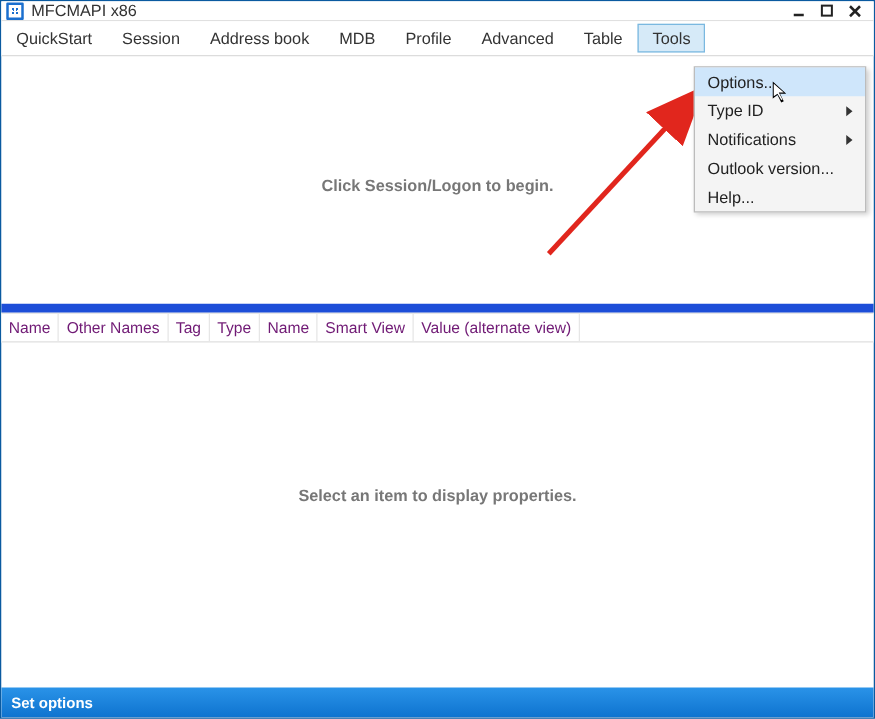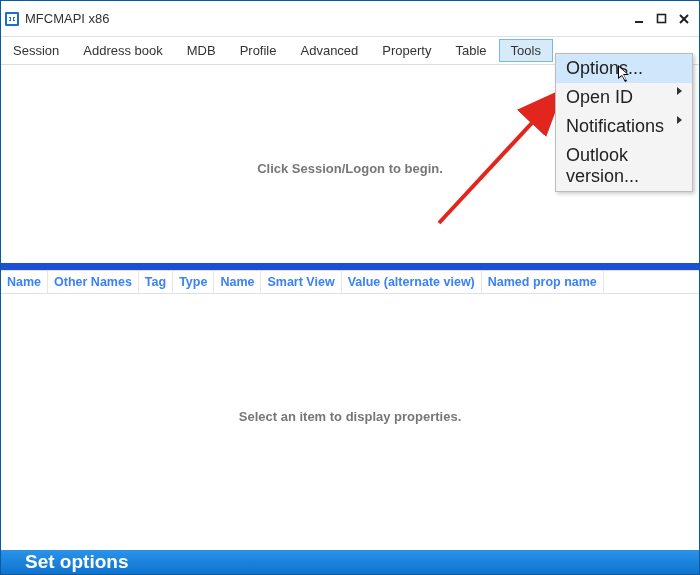"MFCMAPI x86" .titlebar { height: 36px -> 16px }
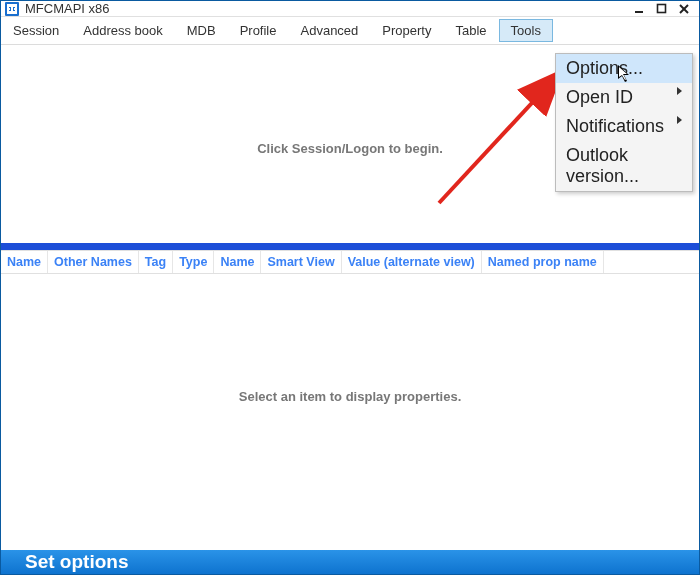"QuickStart" div.menu-item { html: none -> <div>QuickStart</div> }
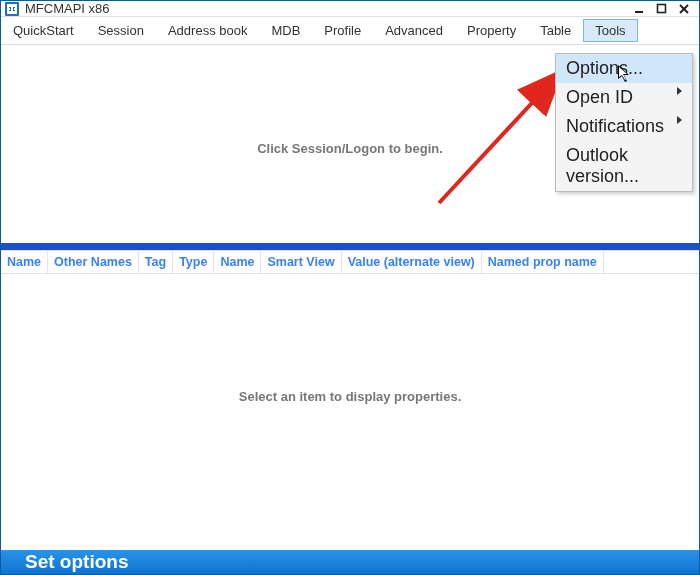"Property" div.menu-item { html: <div>Property</div> -> none }
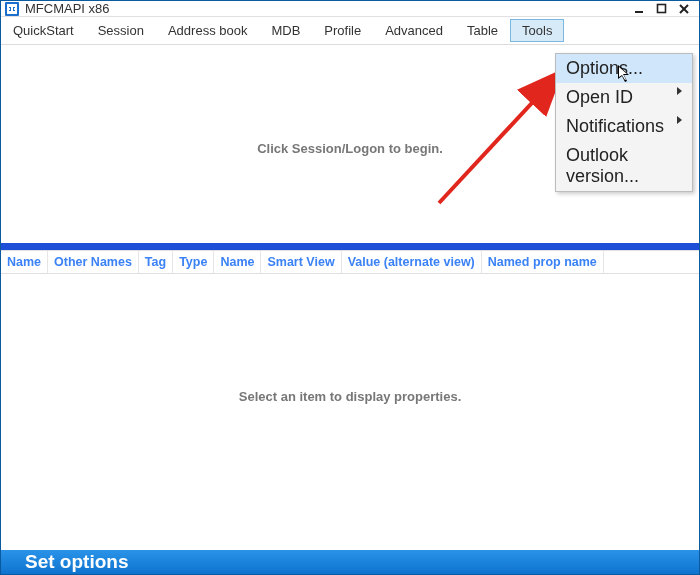"Options..." .dropdown-item { align-items: flex-start -> center; font-size: 18px -> 13px }
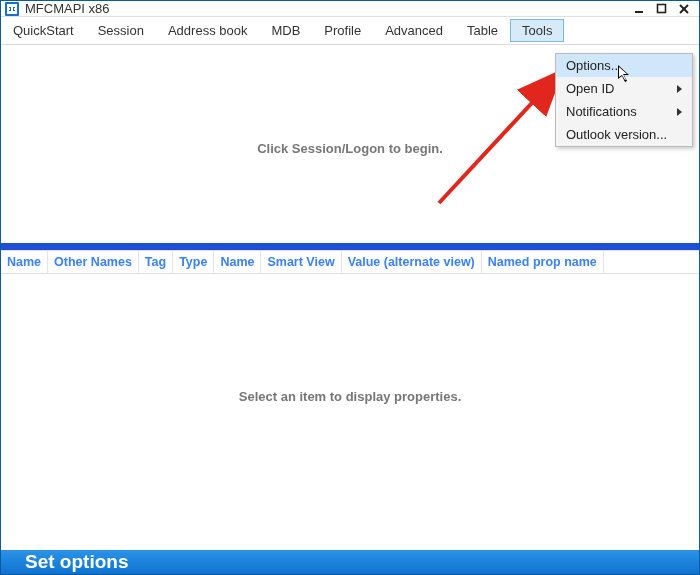"Open ID" span { text: Open -> Type }
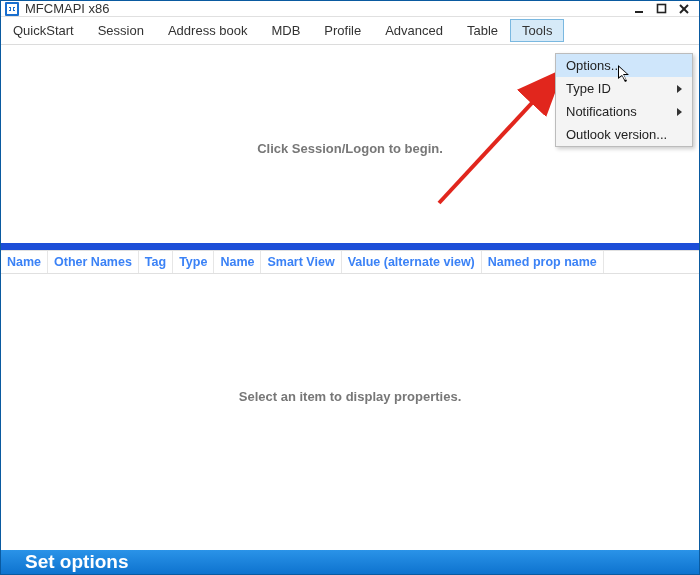"Help..." div.dropdown-item { html: none -> <div> <span>Help...</span> </div> }
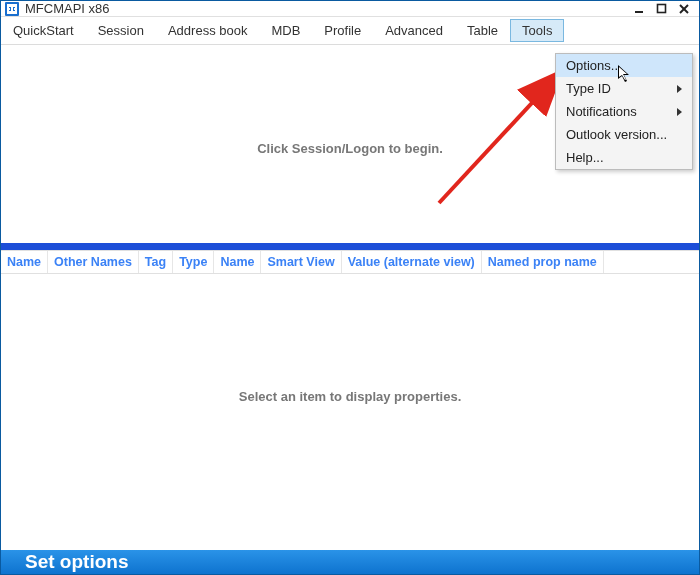"Name" .th { color: #3b82f6 -> #701a75; font-weight: bold -> none }
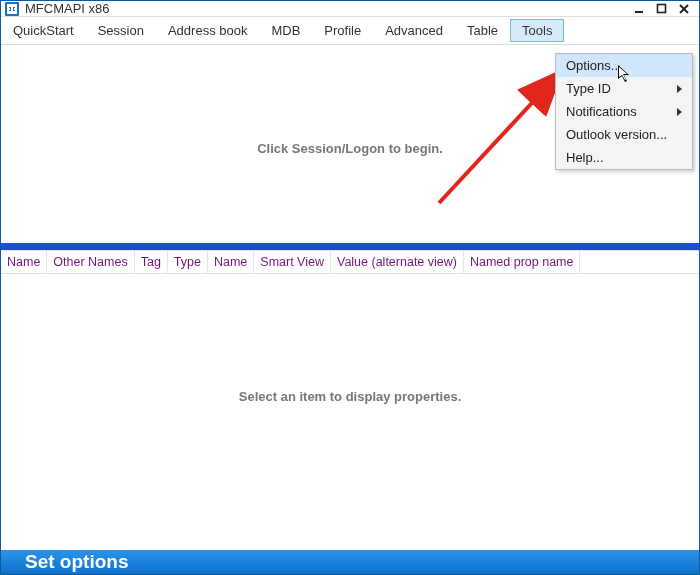"Named prop name" div.th { html: <div>Named prop name</div> -> none }
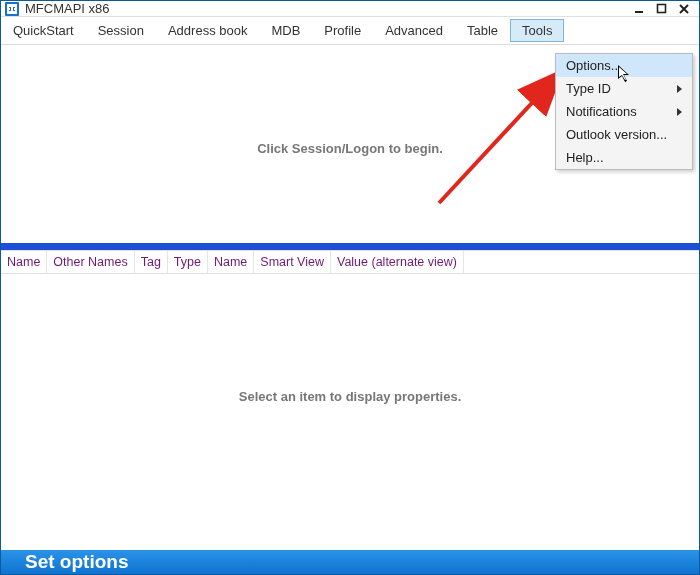"Set options" .statusbar { font-size: 19px -> 12px; padding: 0 24px -> 0 8px }
